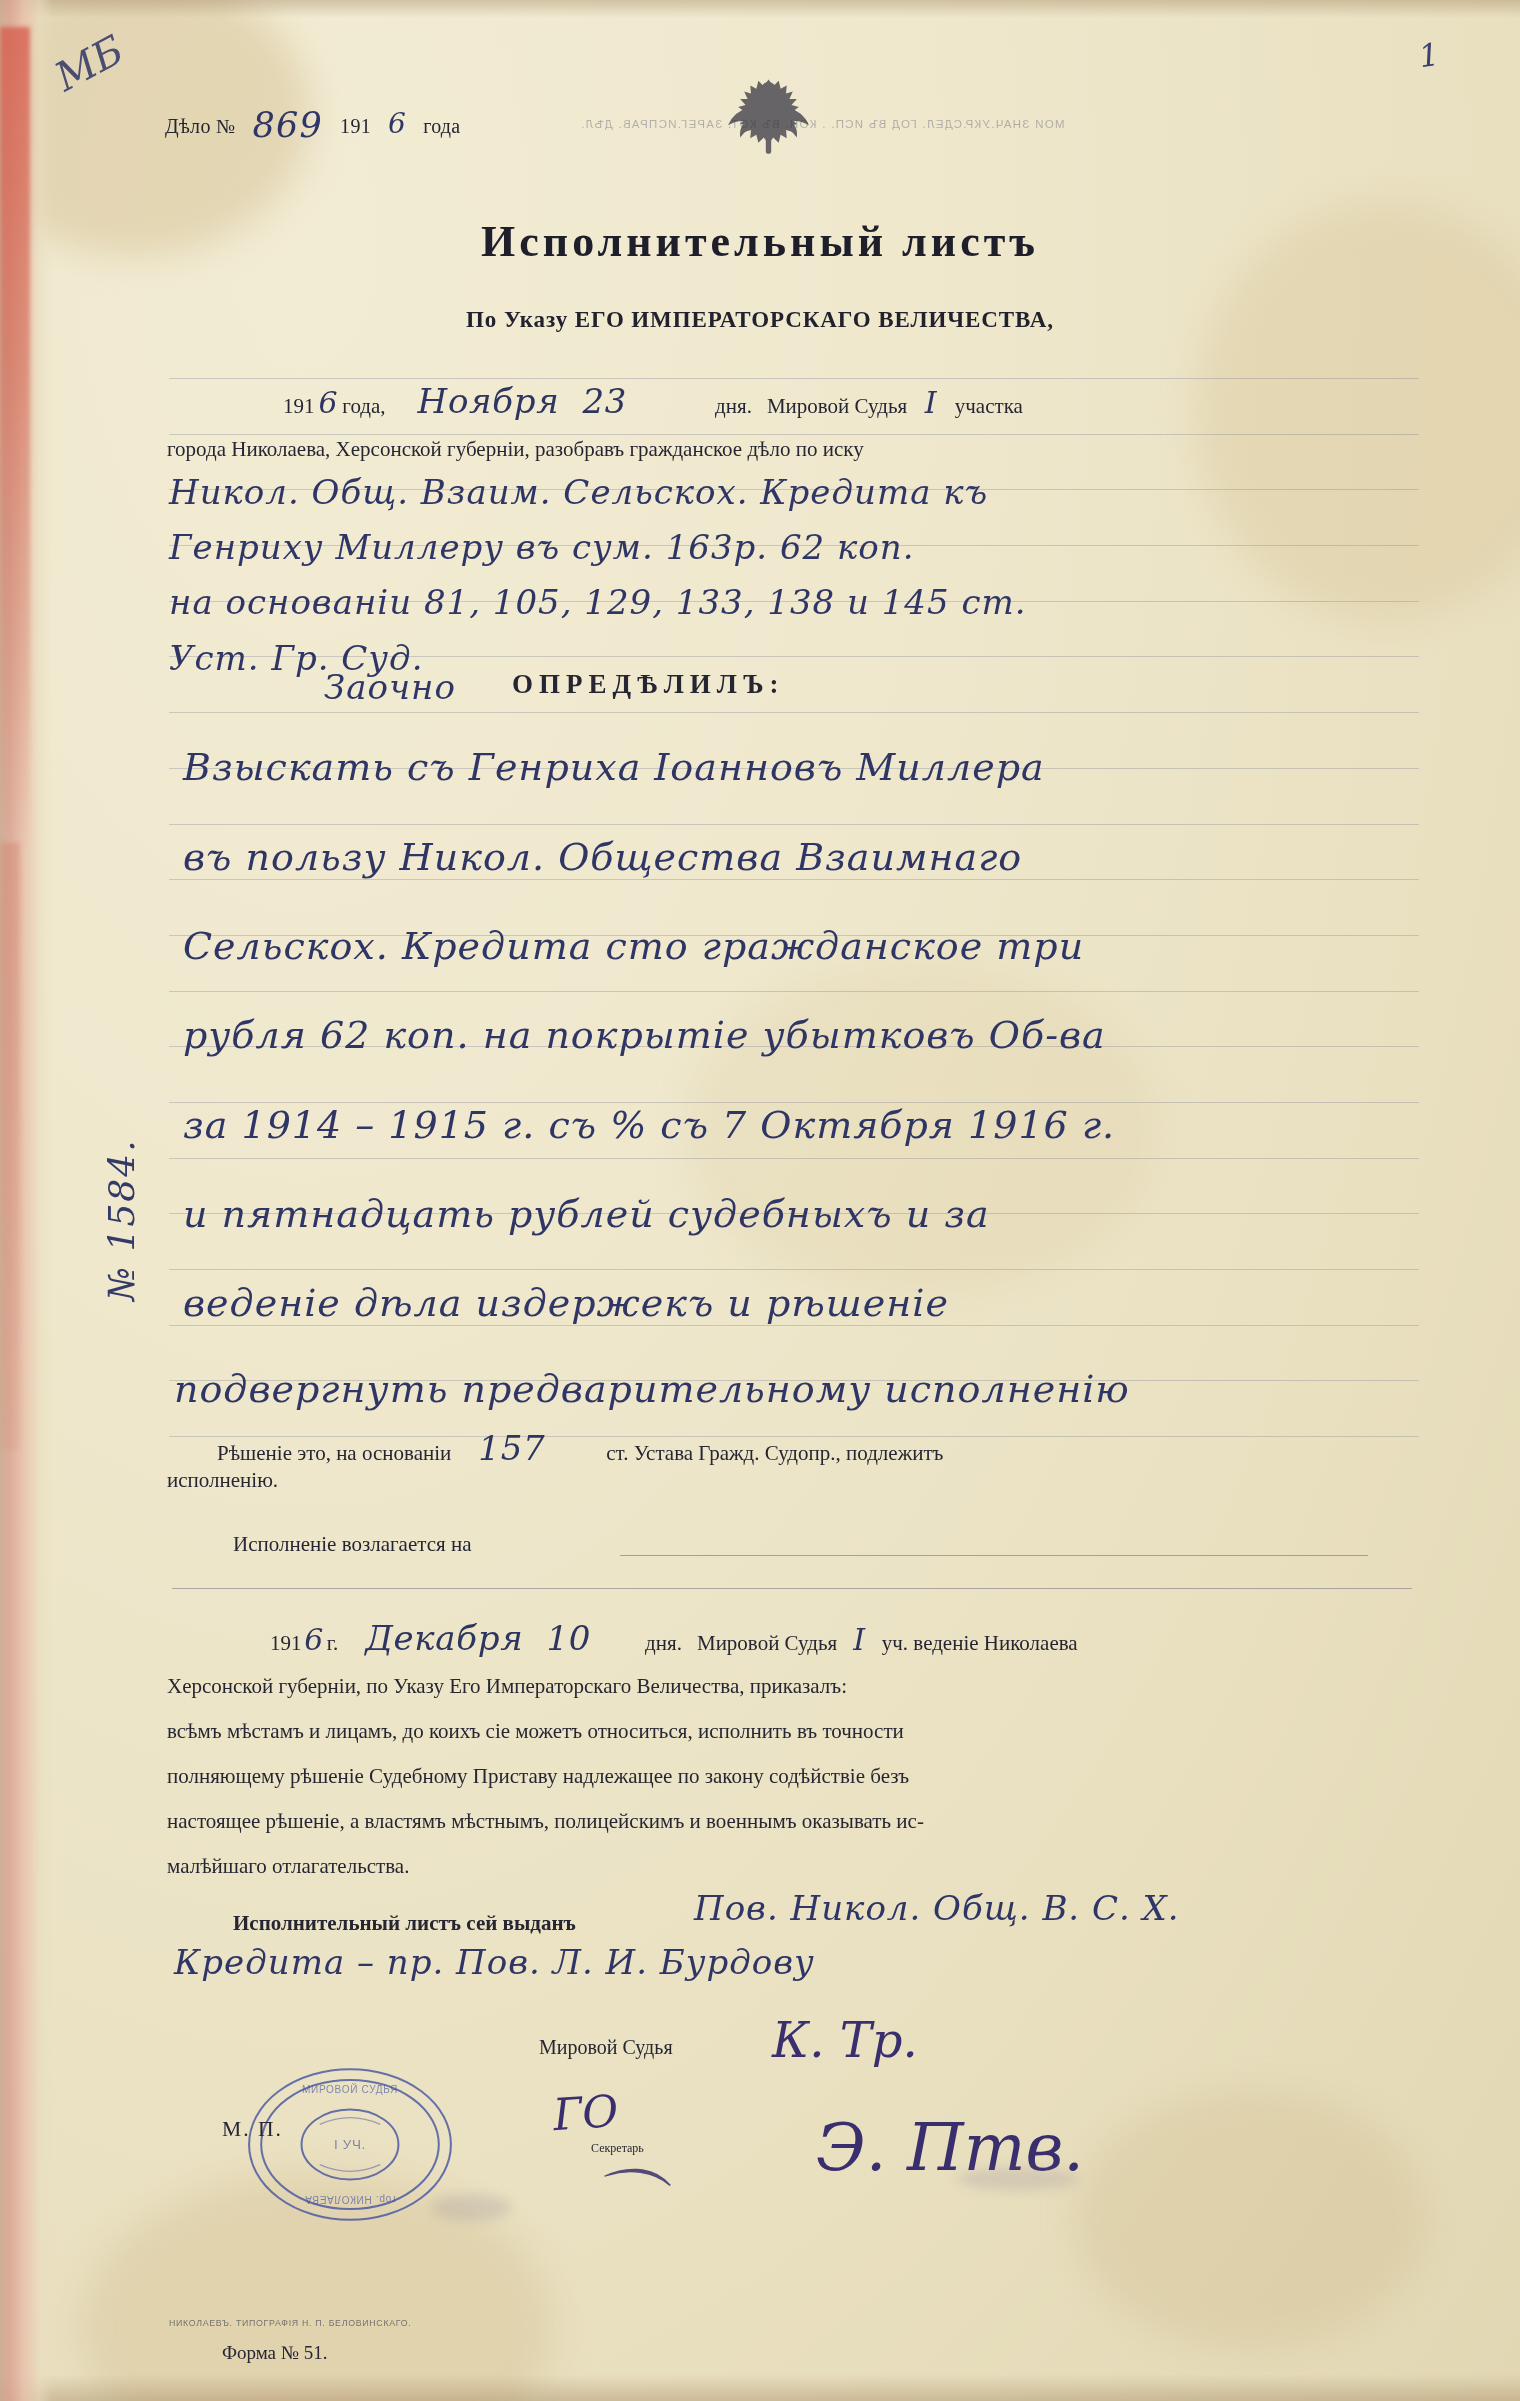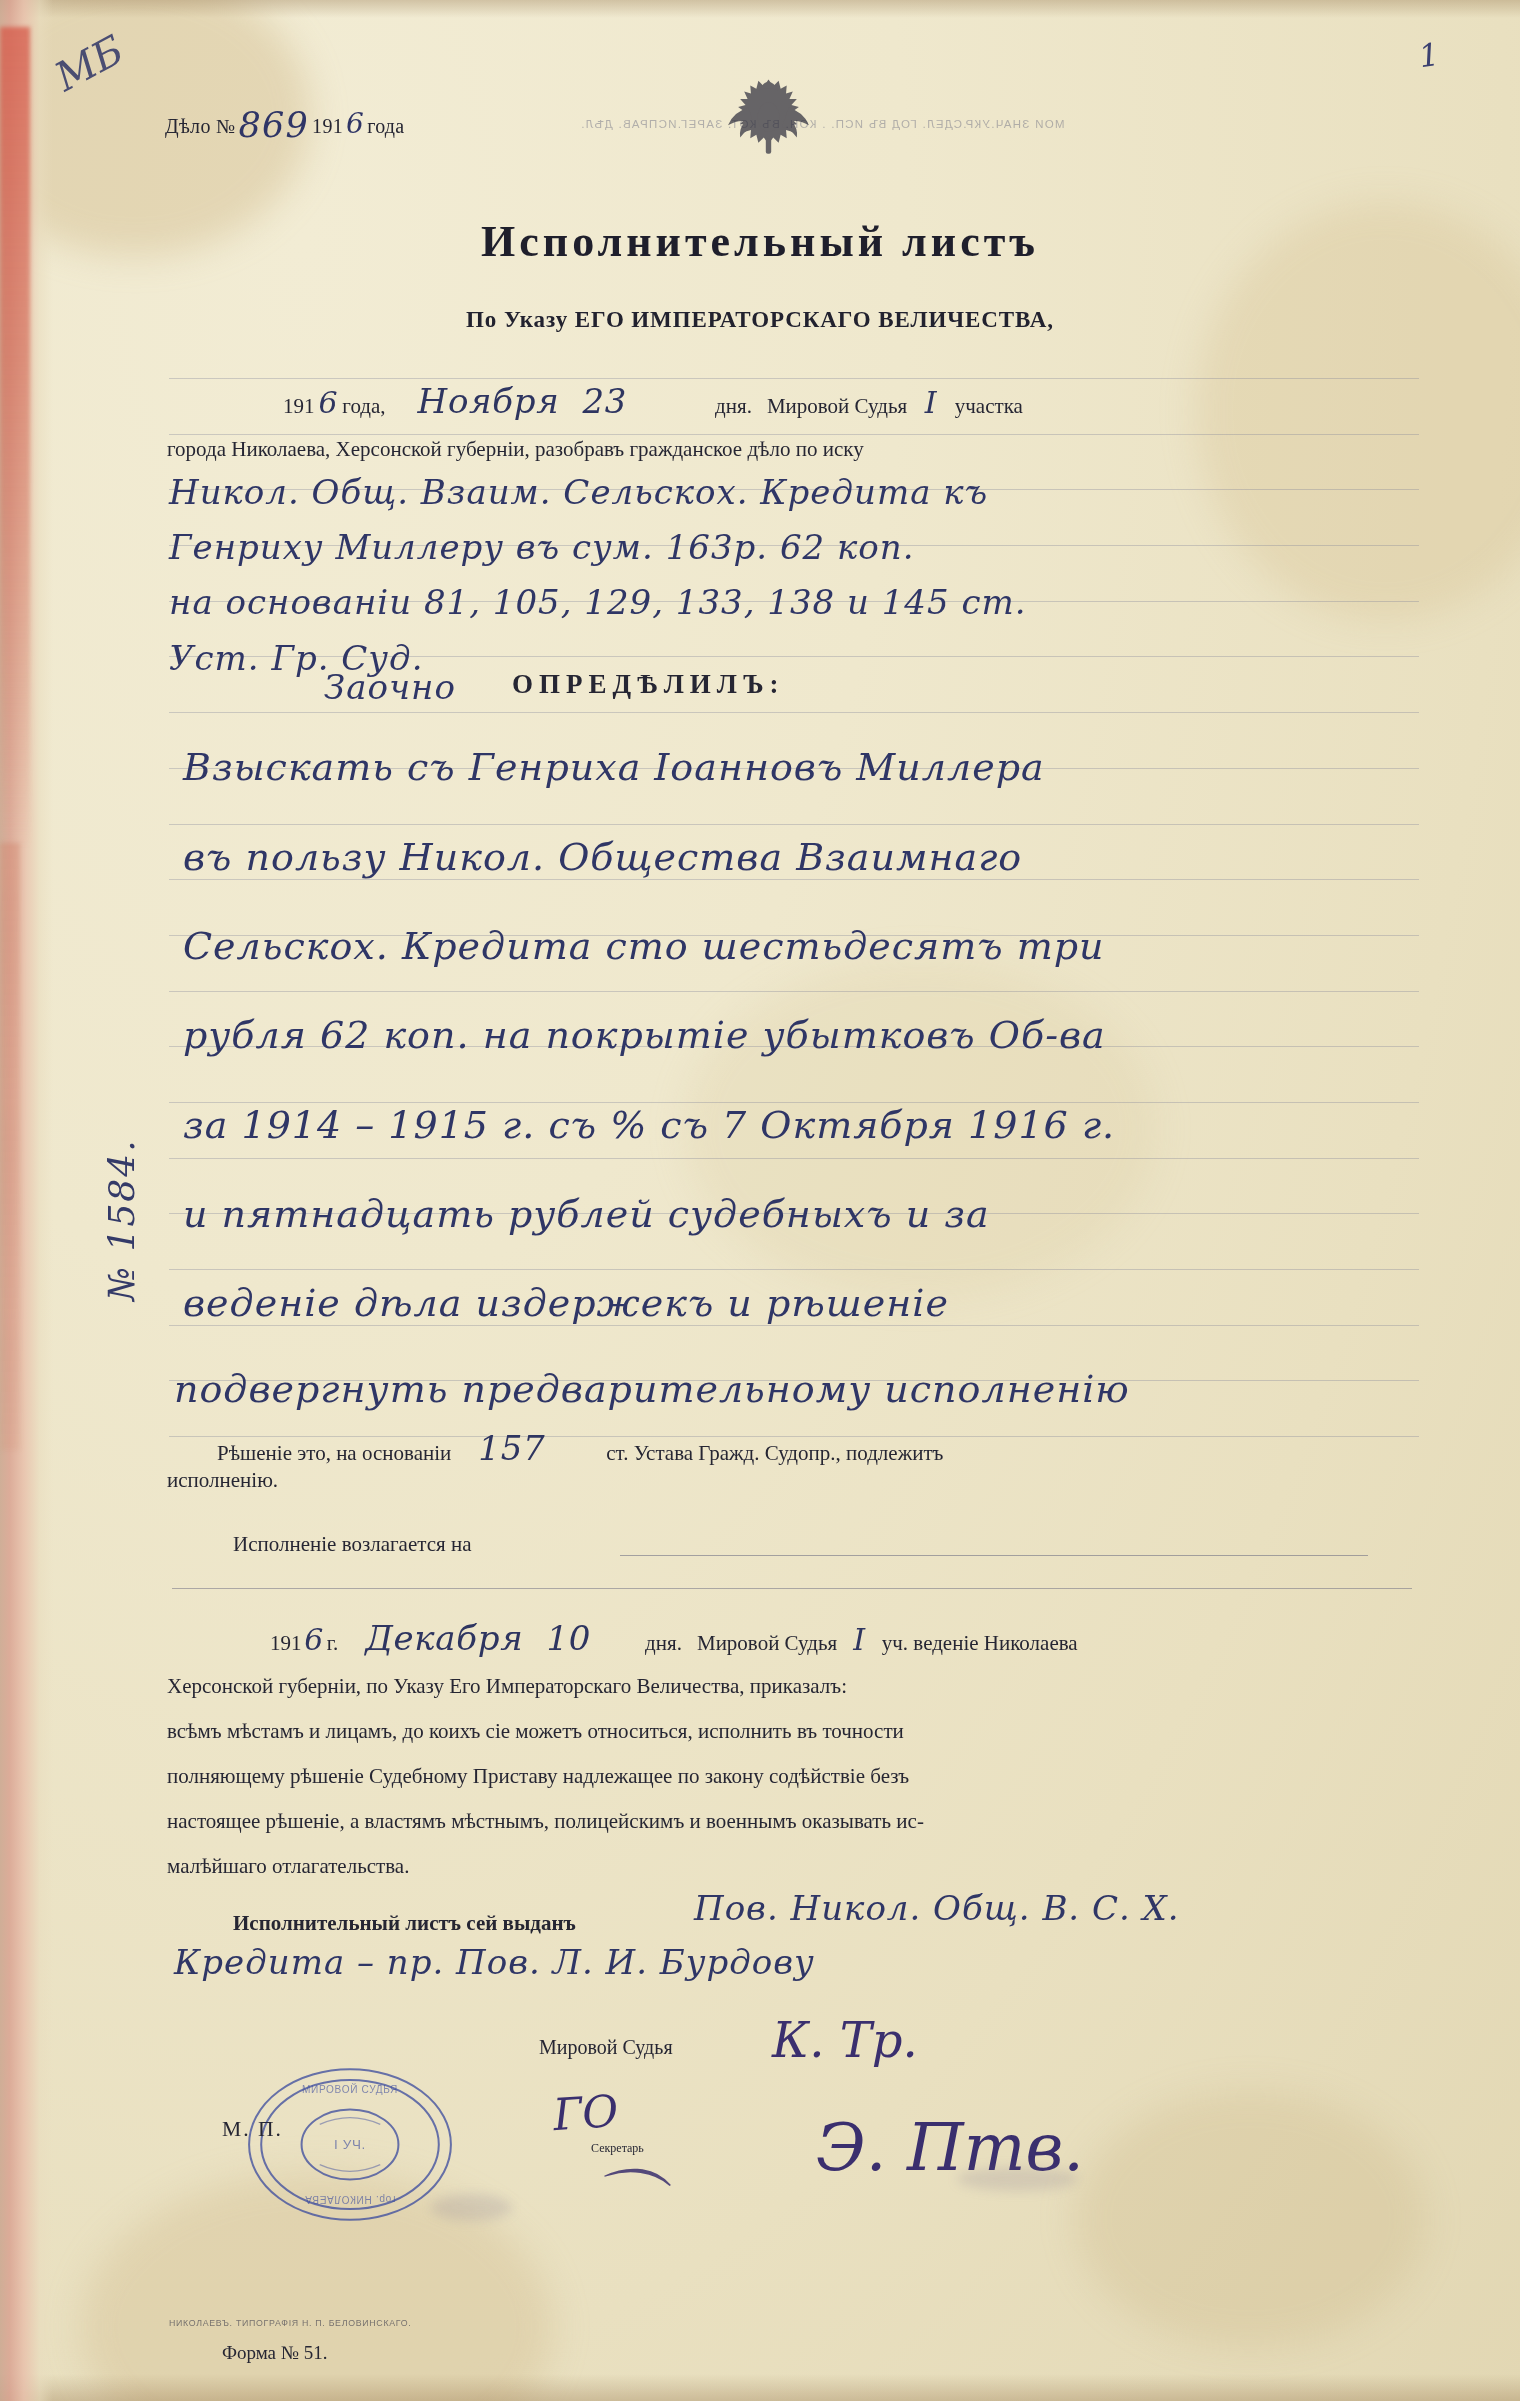"Дѣло №" .case-line { gap: 3px -> 17px }
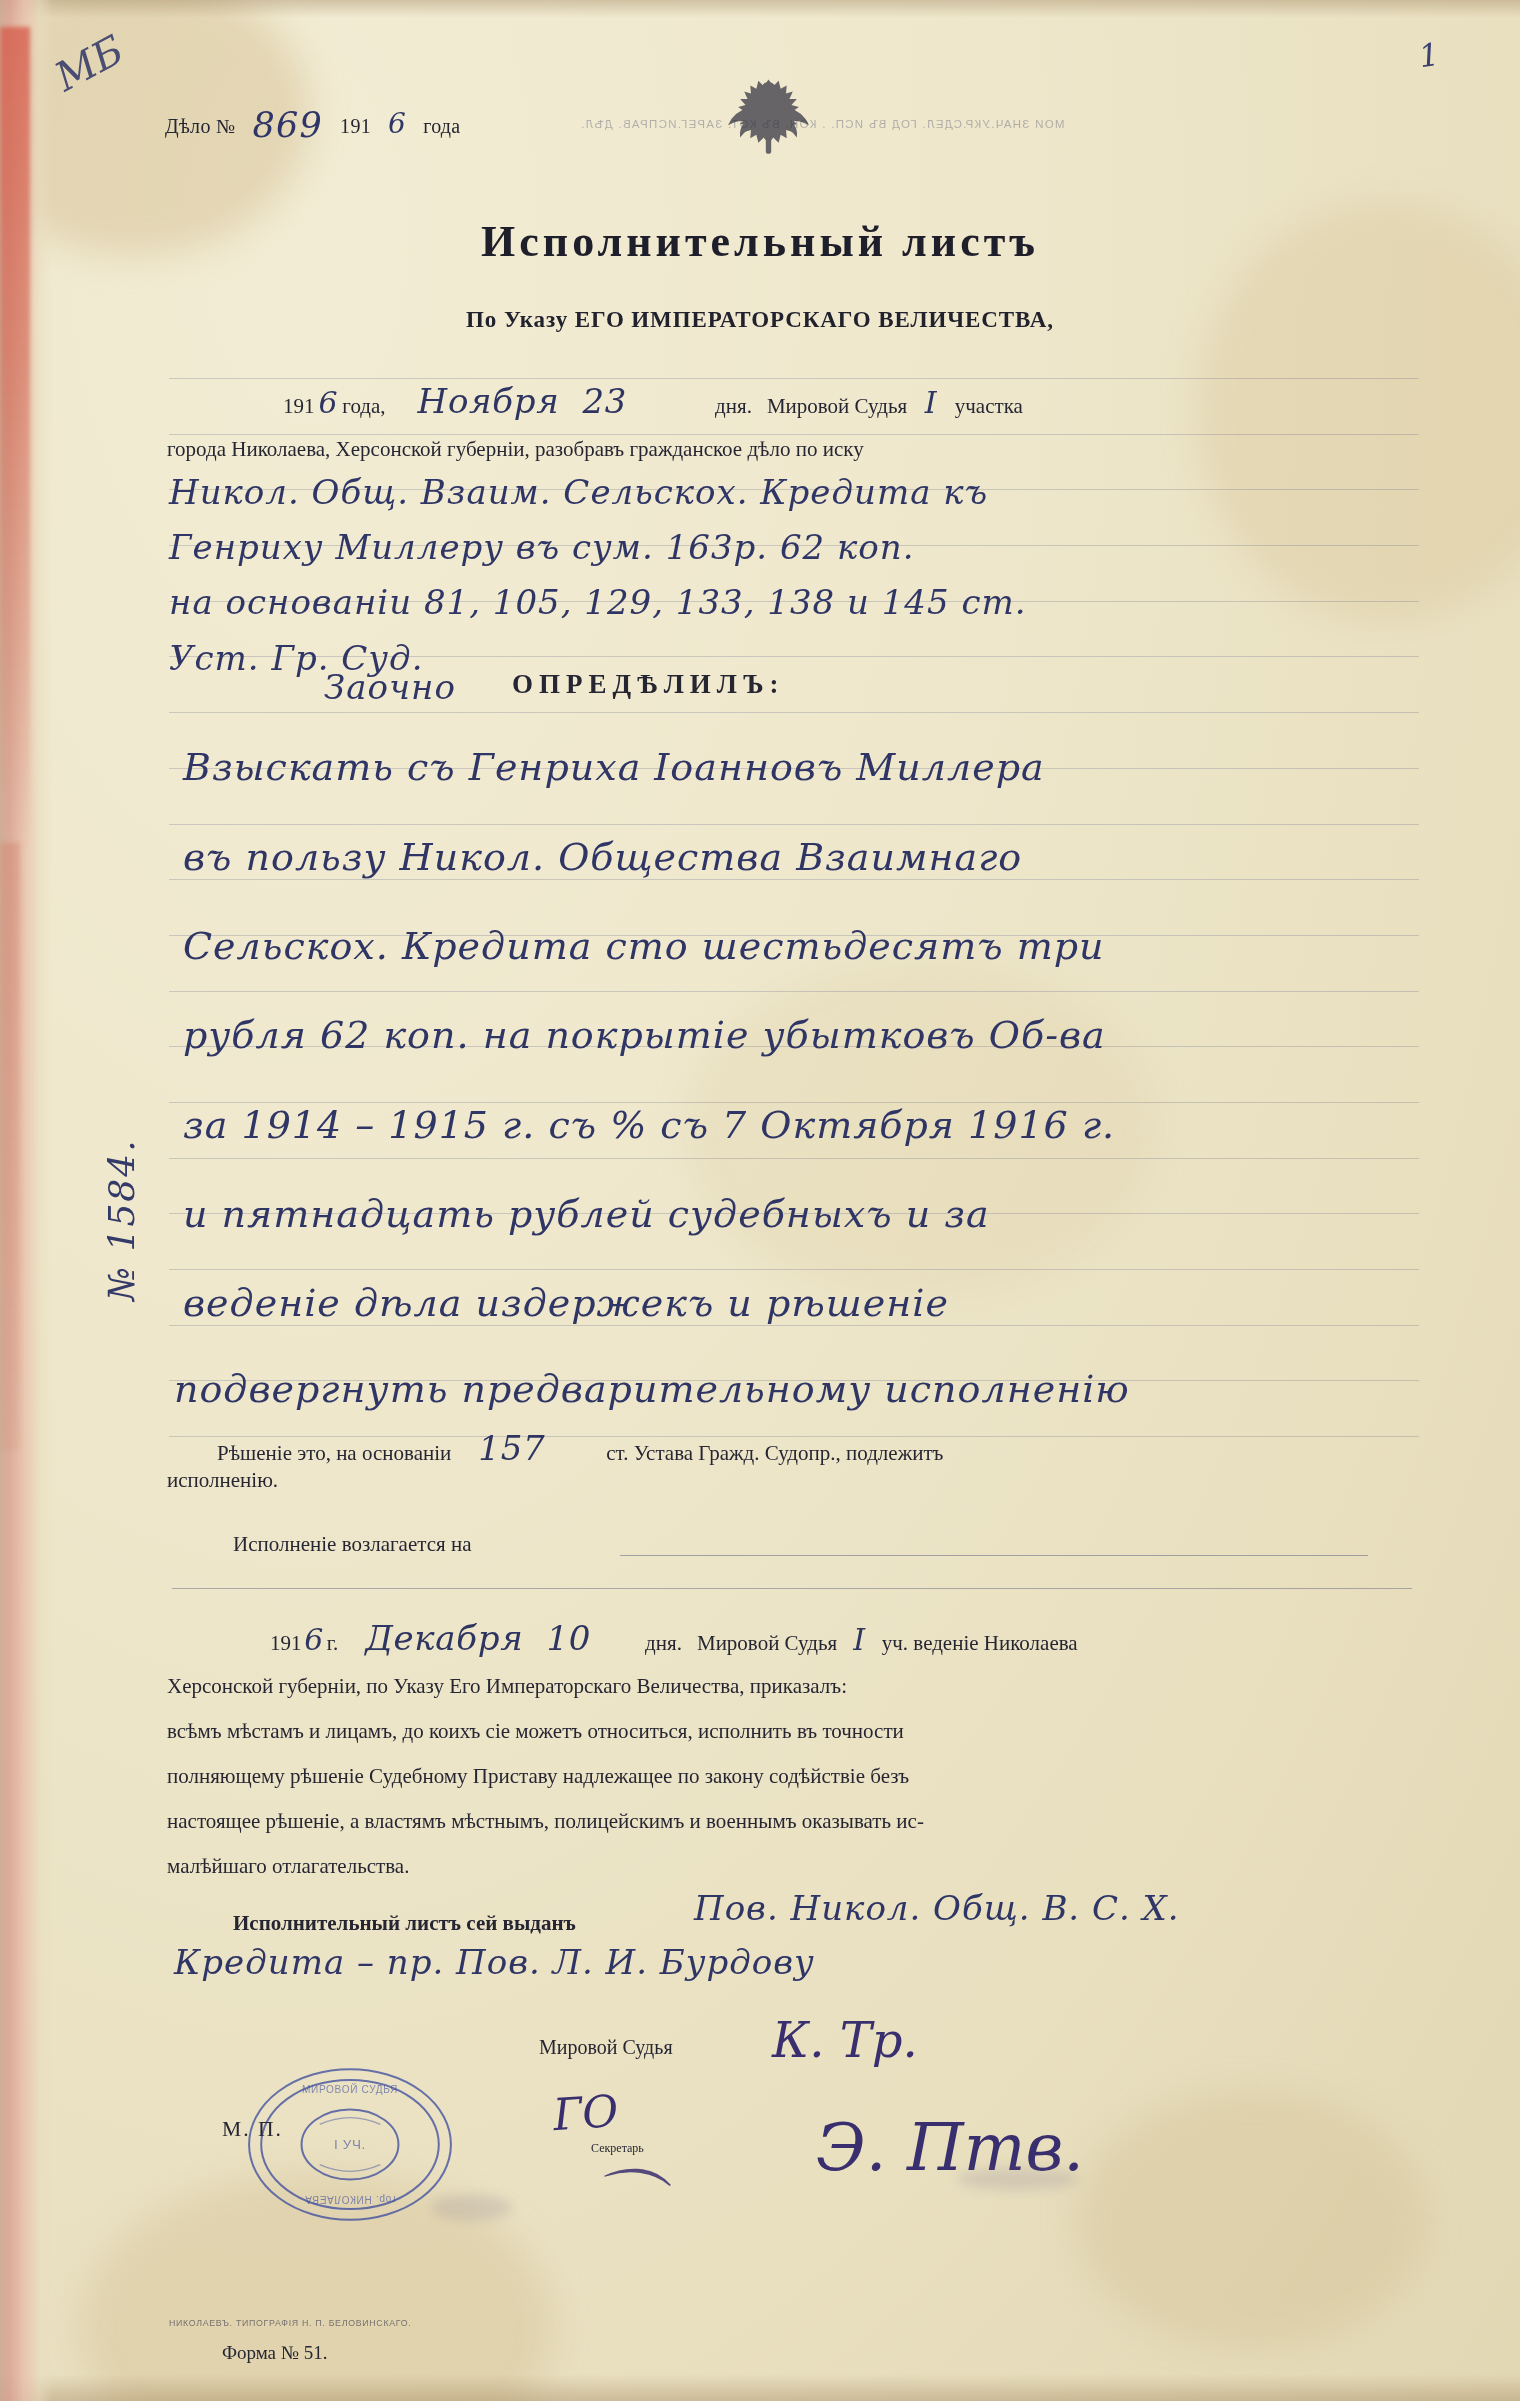"Сельскох. Кредита сто шестьдесятъ три" div.handline { text: шестьдесятъ -> гражданское }
